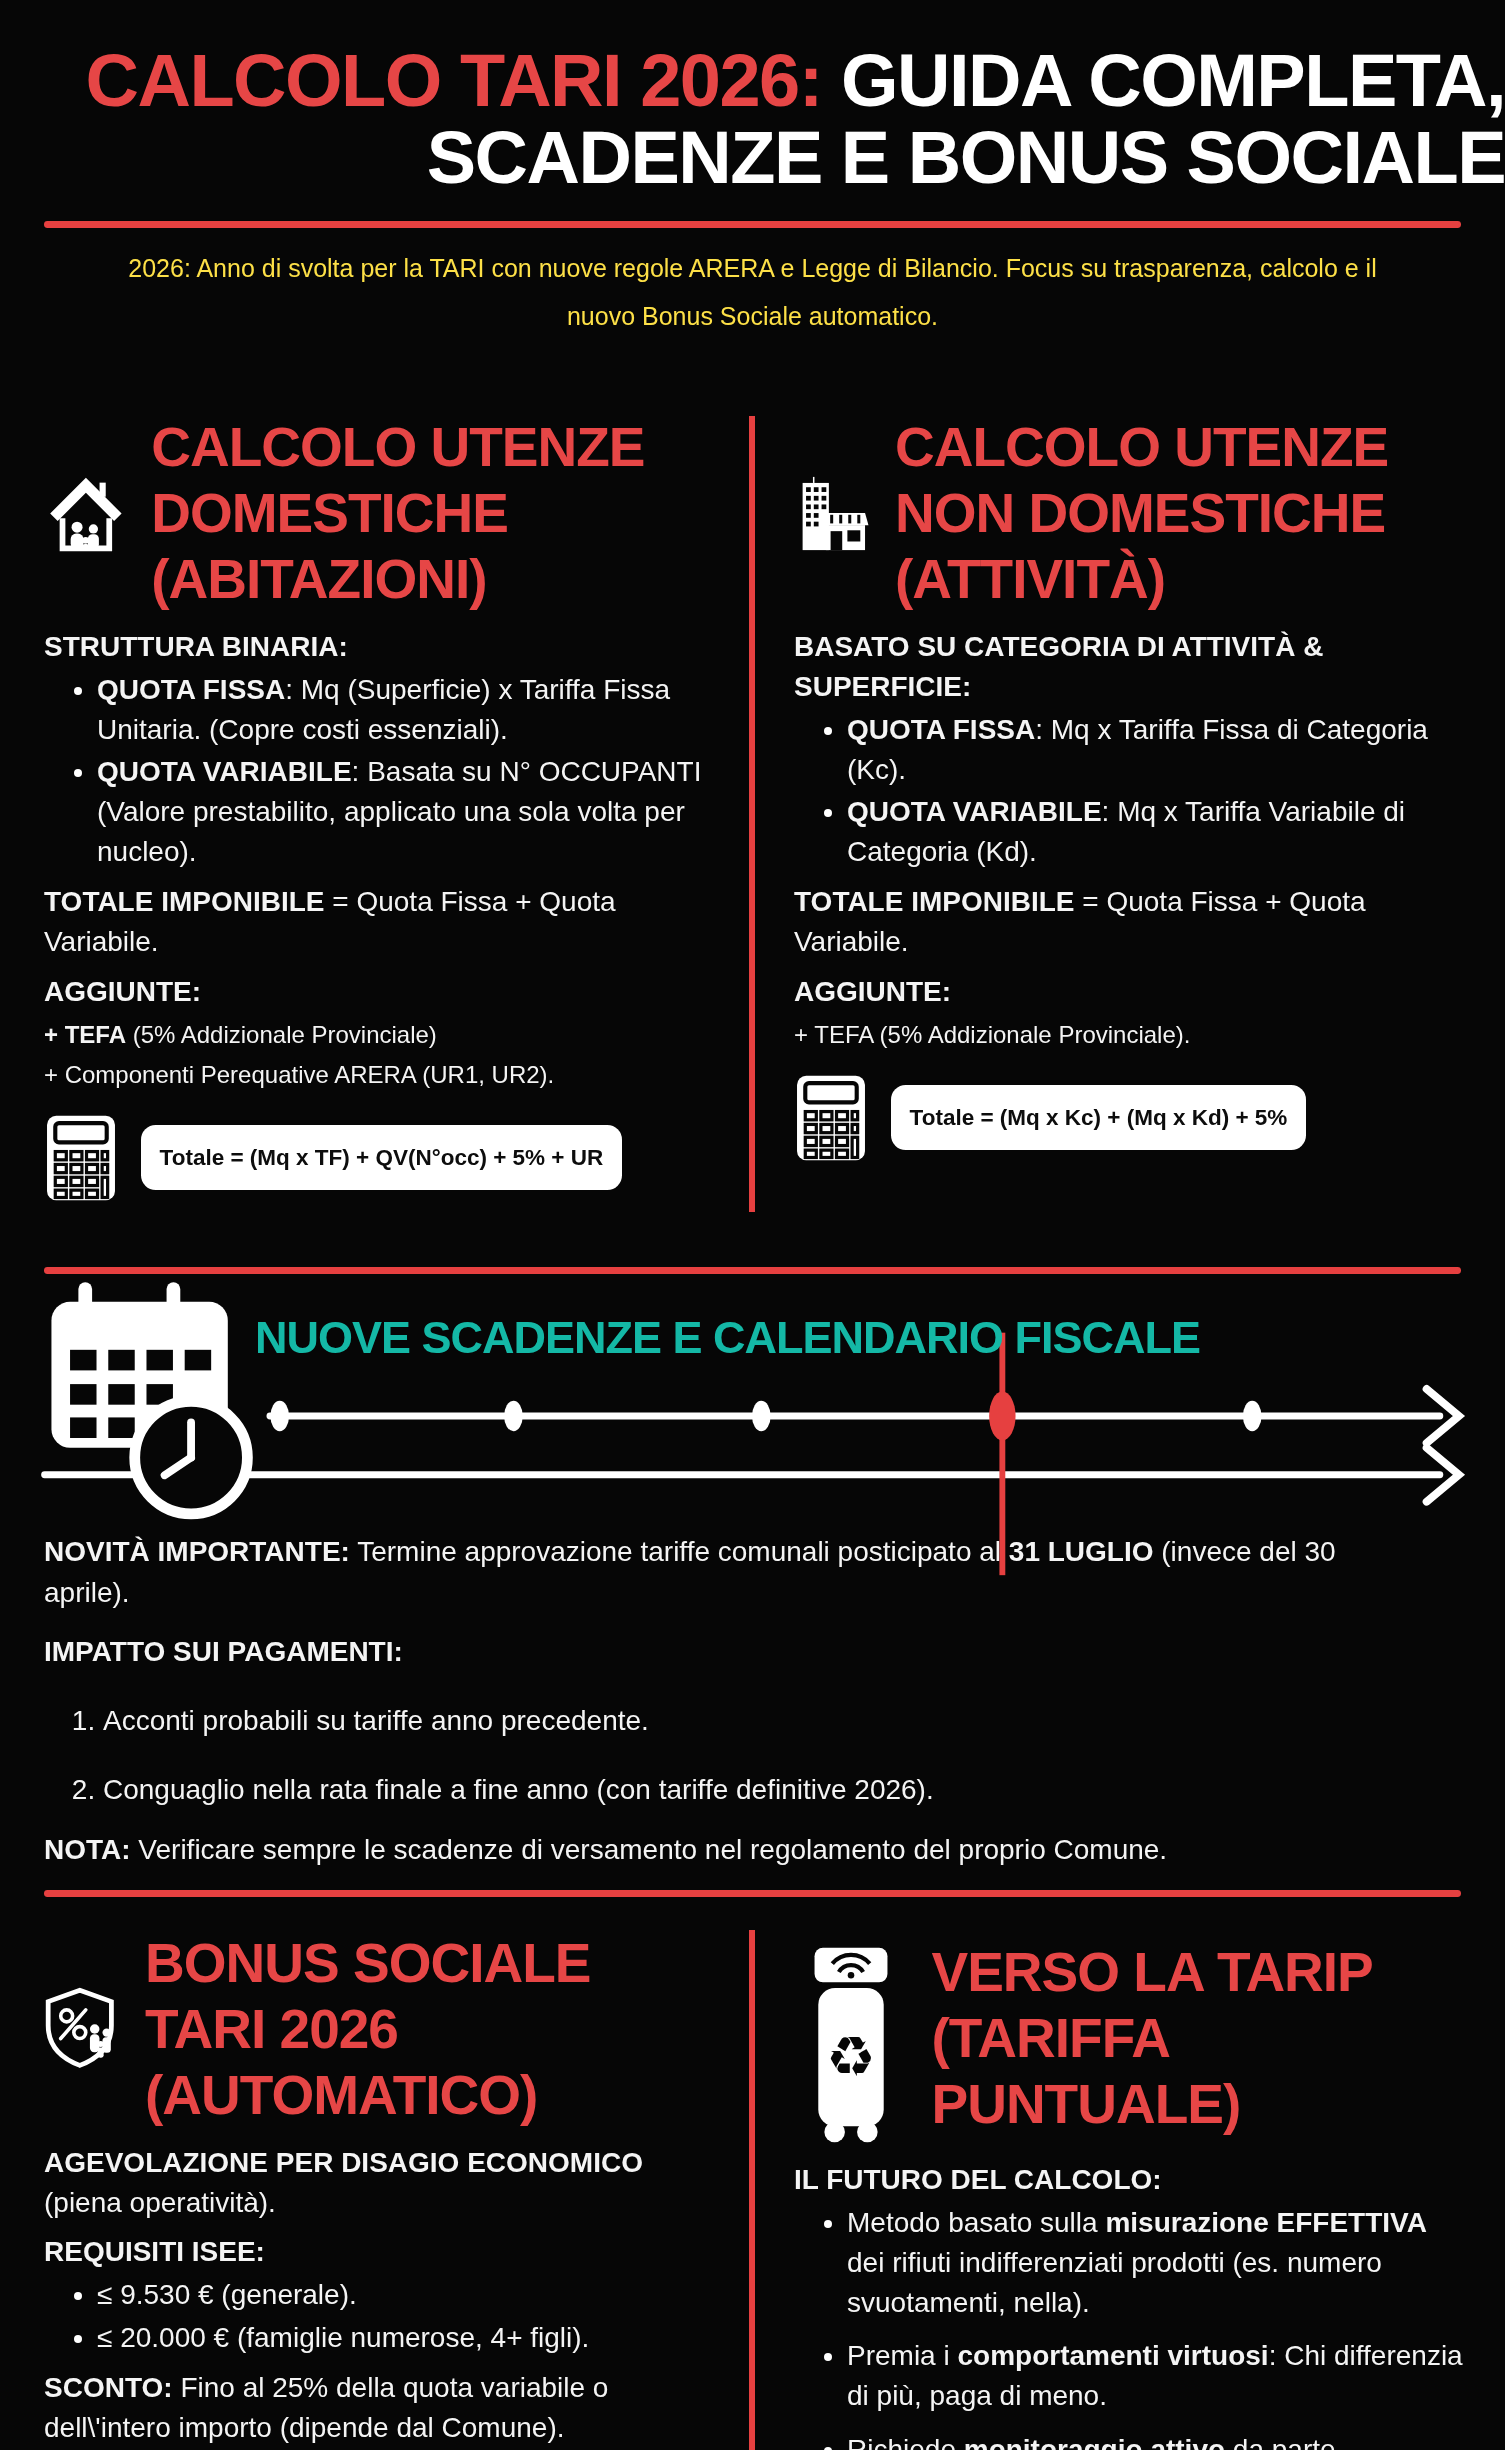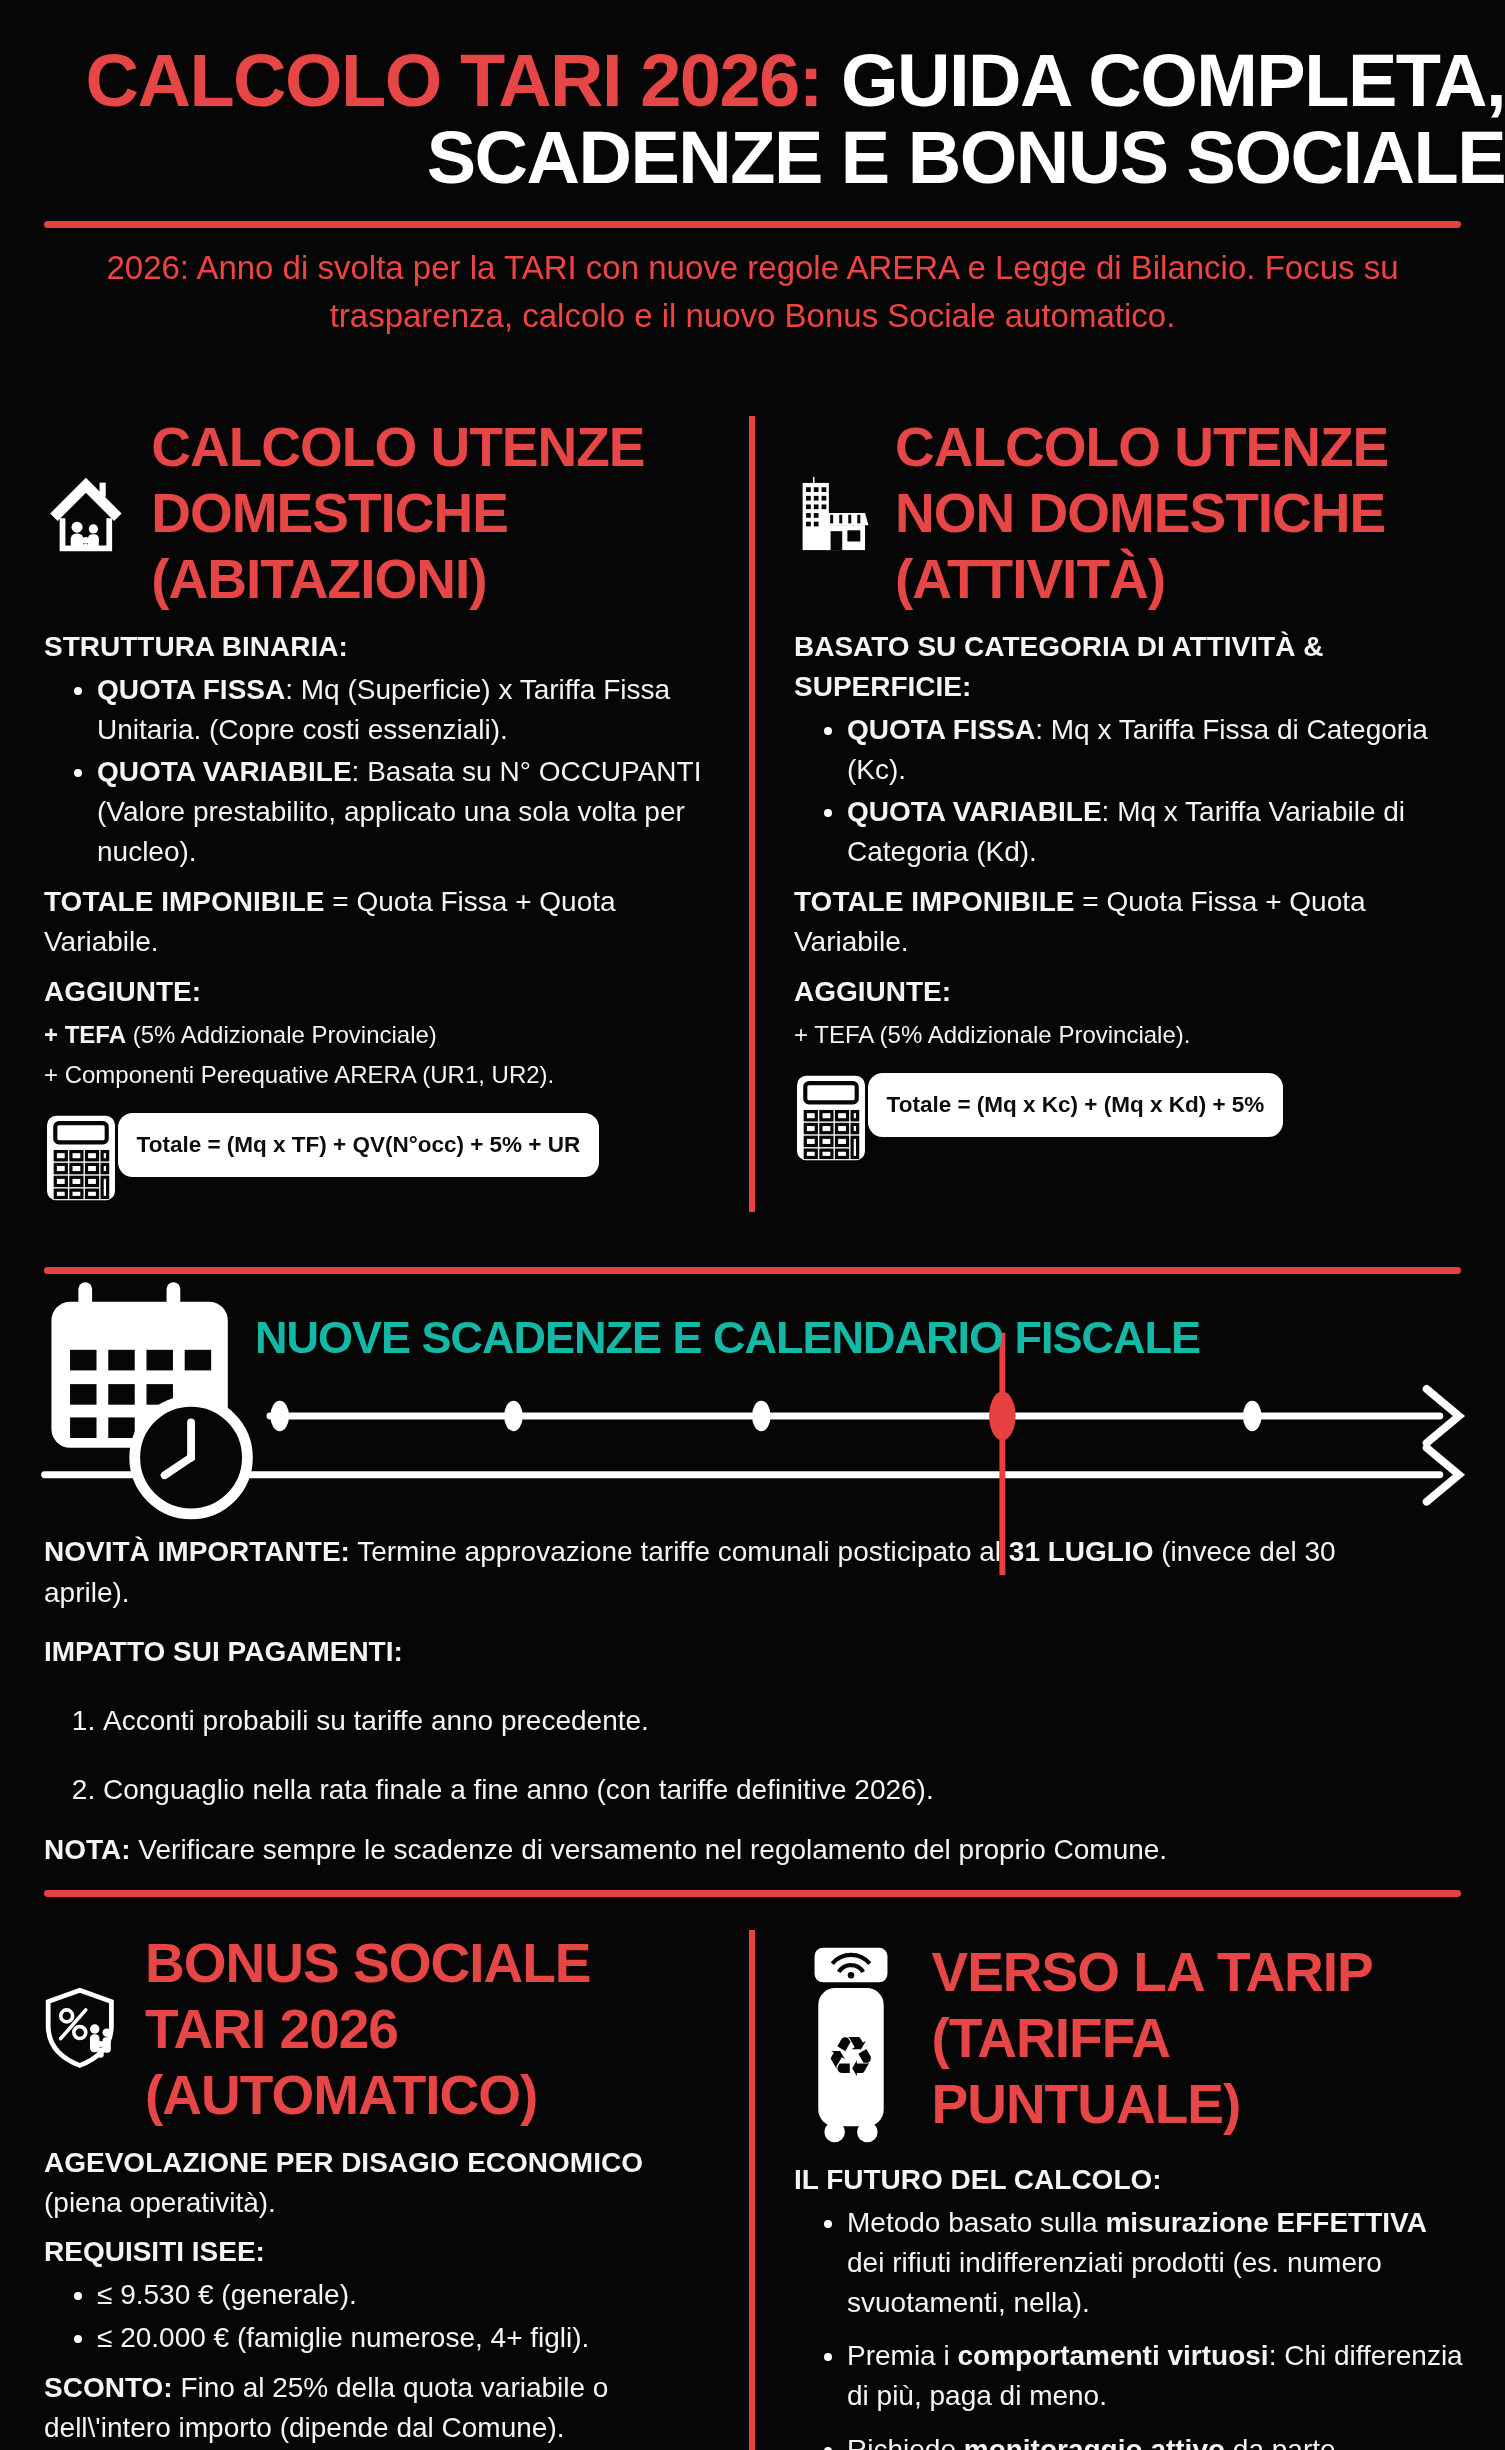"2026: Anno di svolta per" .subtitle { color: #ef4444 -> #fde047; font-size: 33px -> 25px }
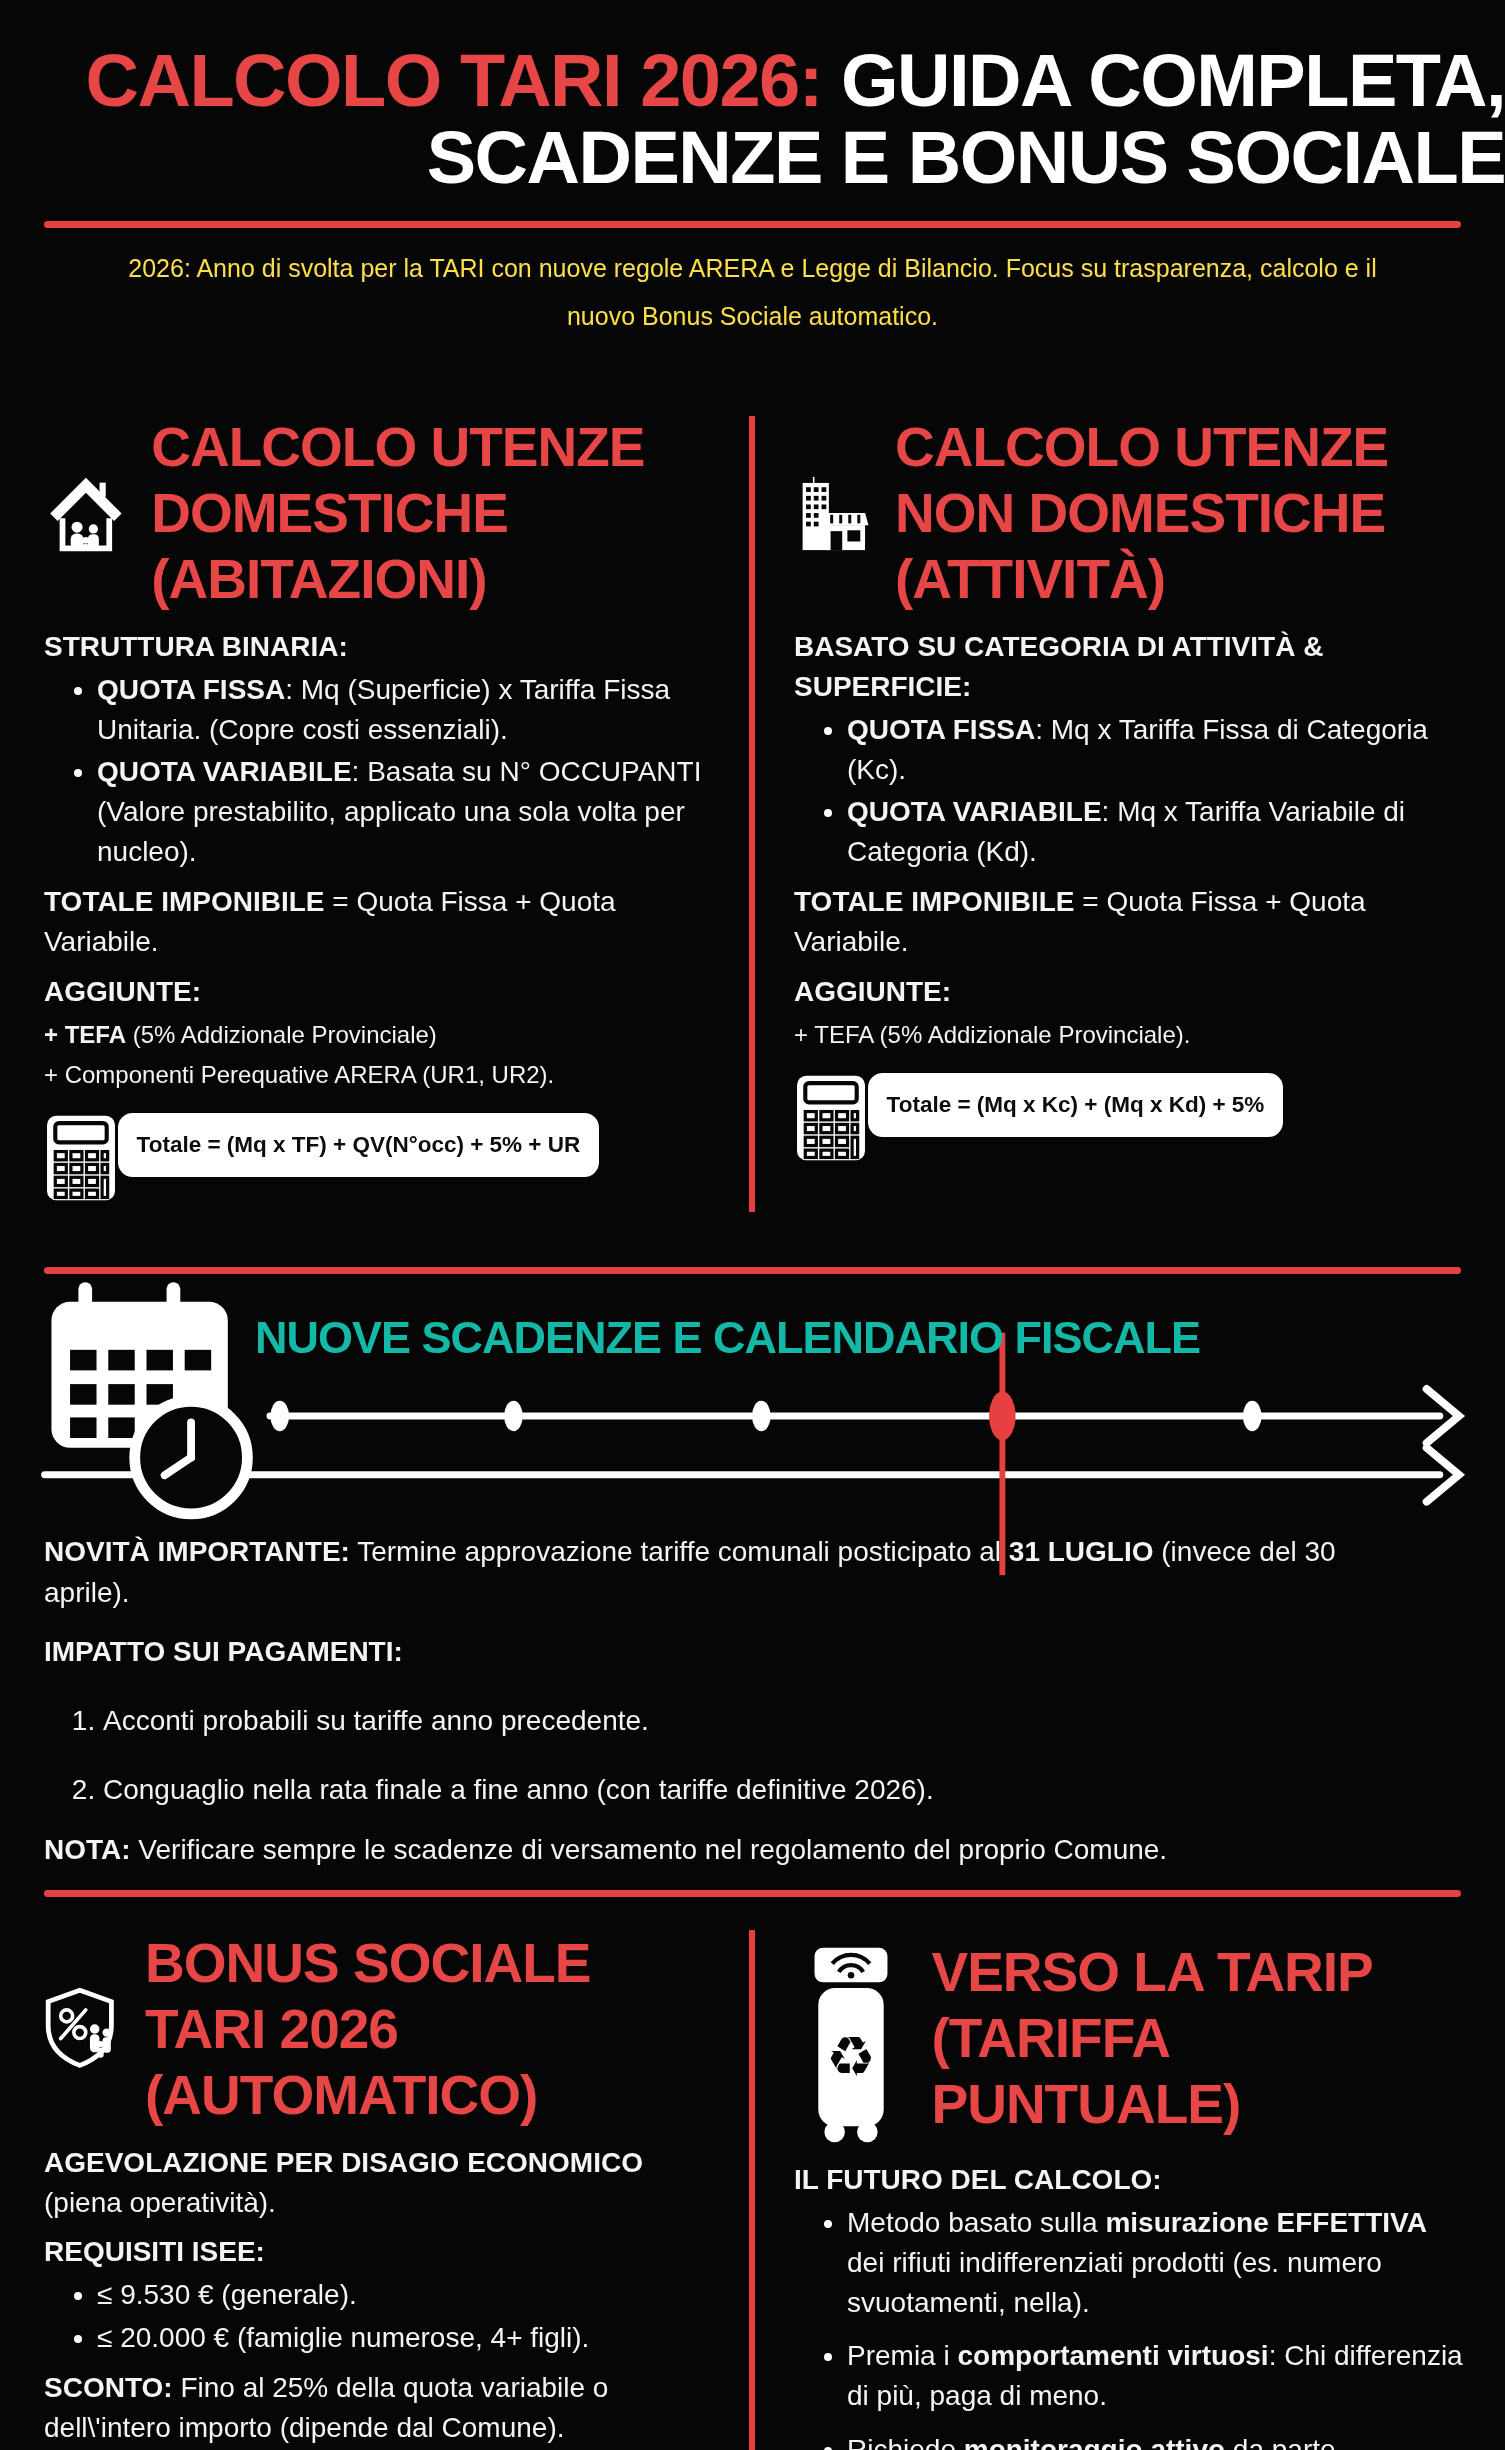"Totale = (Mq x Kc)" .formula-row { align-items: flex-start -> center; gap: 0 -> 23px }
